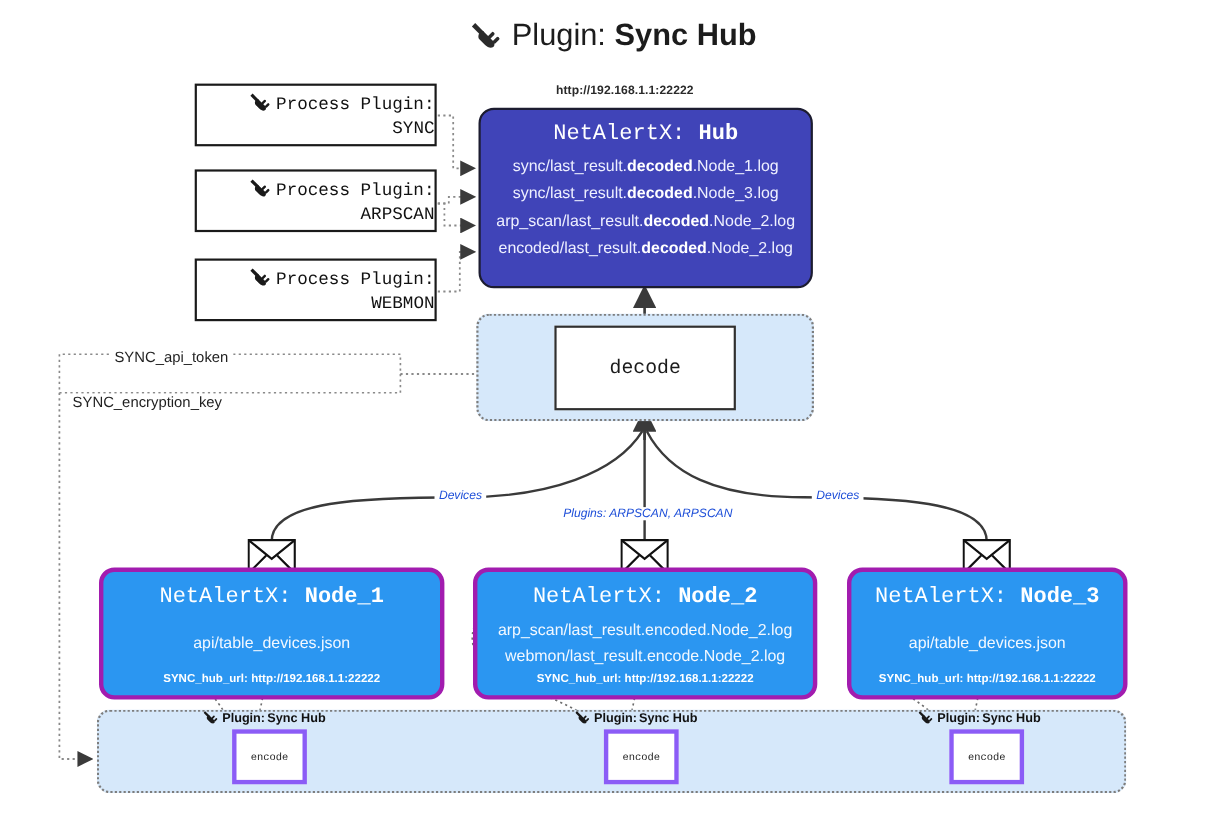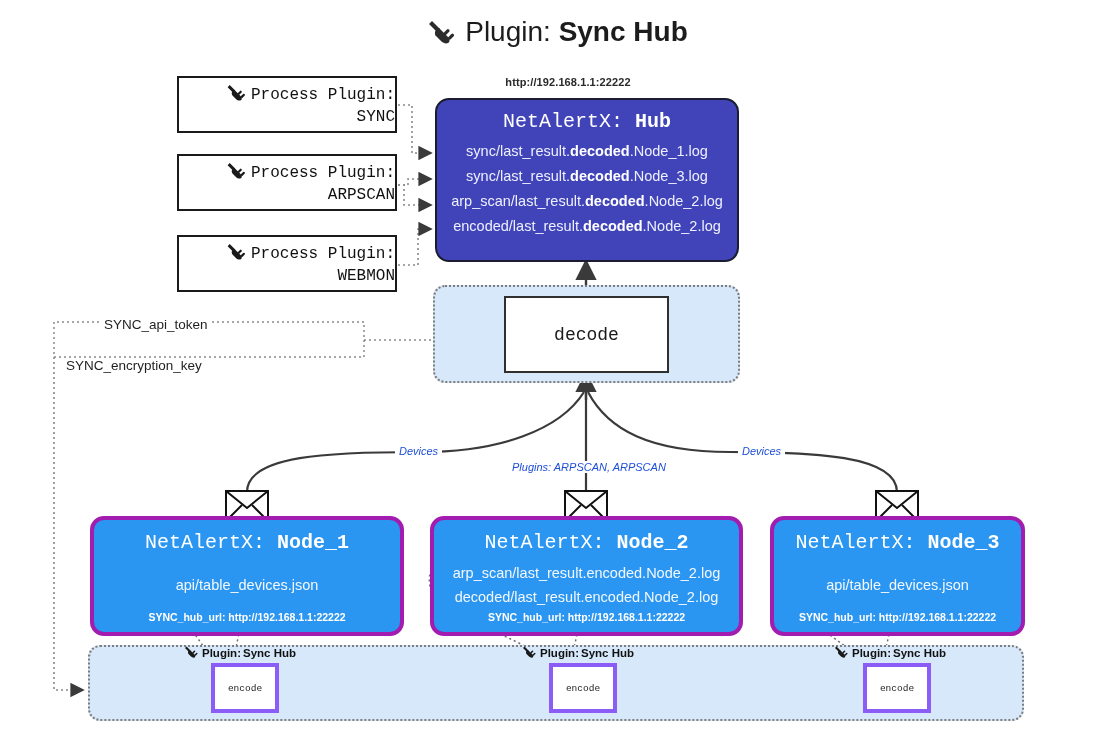"decoded/last_result.encoded.Node_2.log" div.nline { text: decoded/last_result.encoded.Node -> webmon/last_result.encode.Node }
